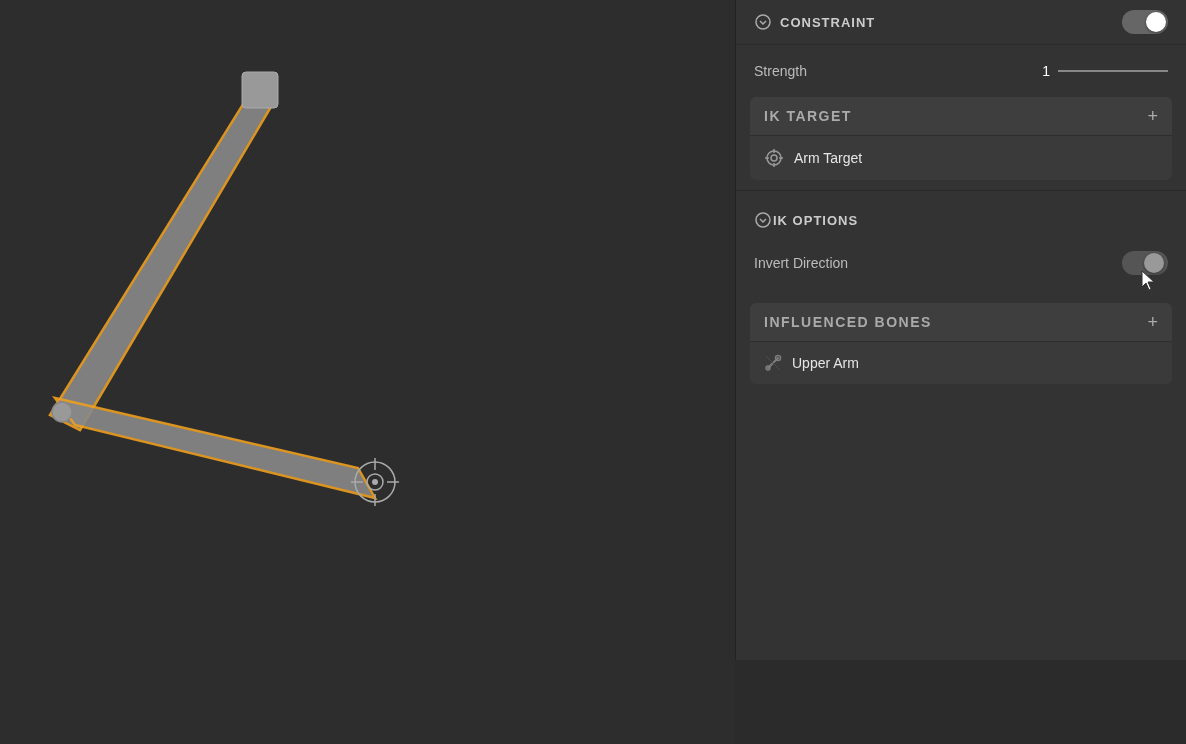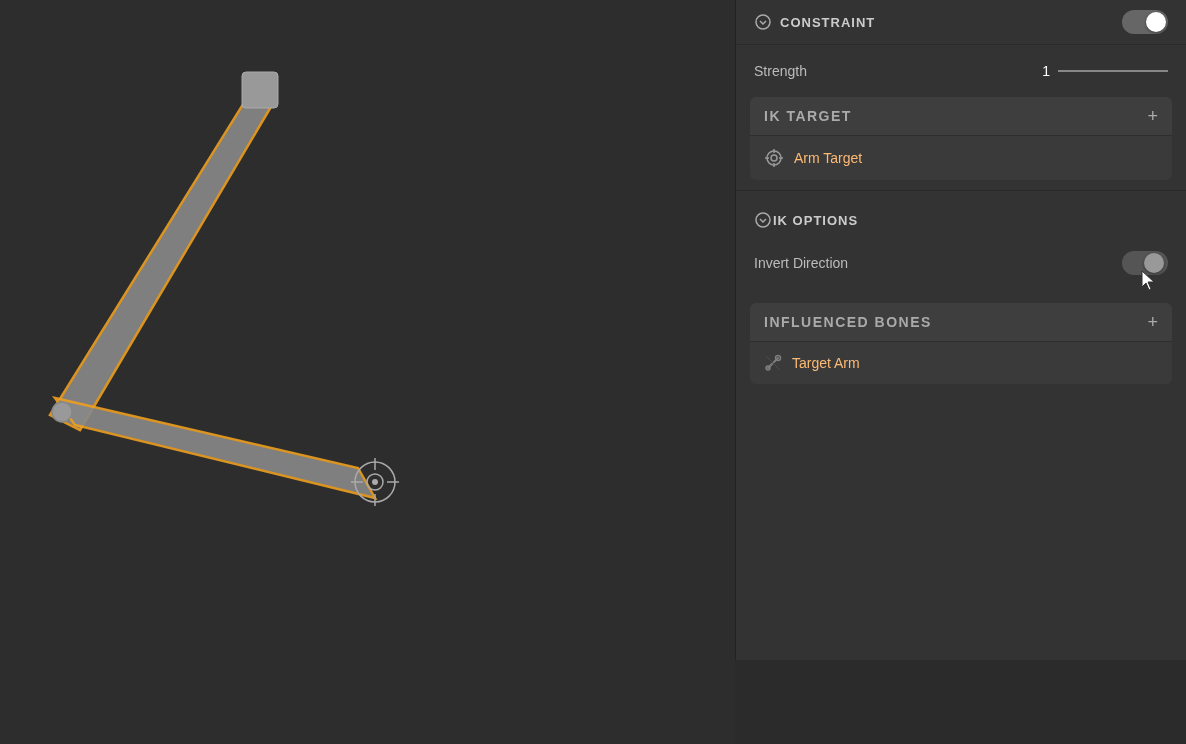"Arm Target" .item-label { color: #fdba74 -> #e5e5e5 }
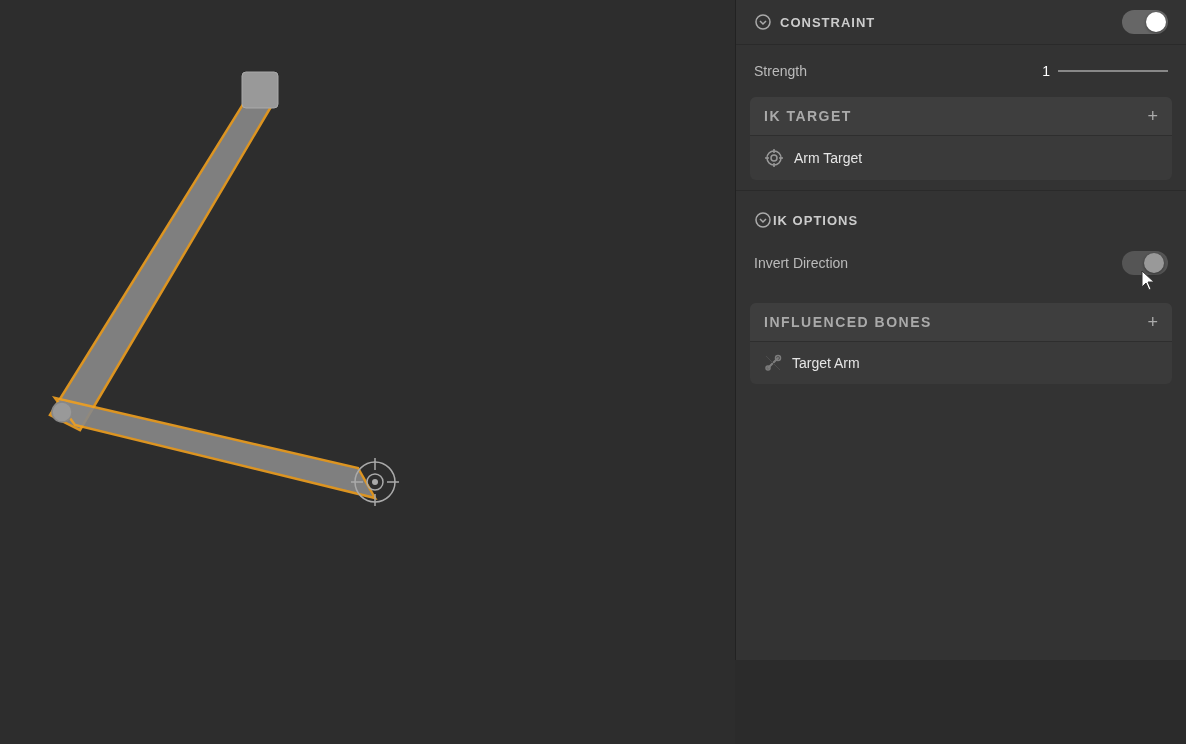"Target Arm" span.item-label { text: Target -> Upper }
